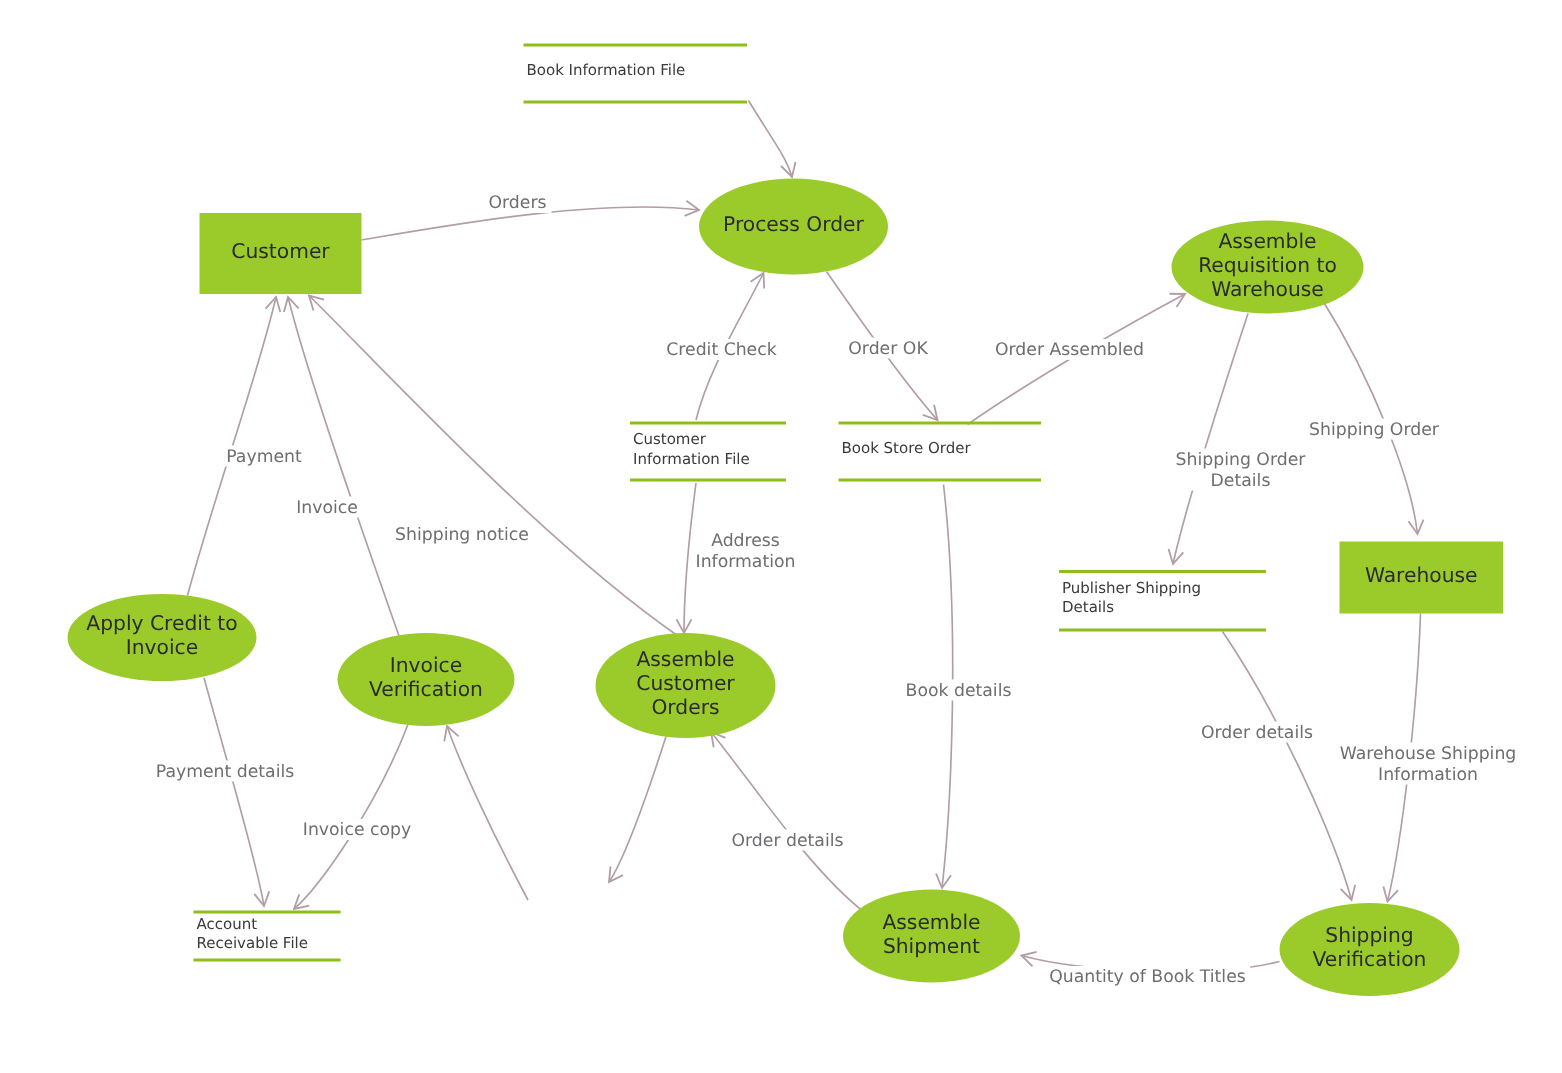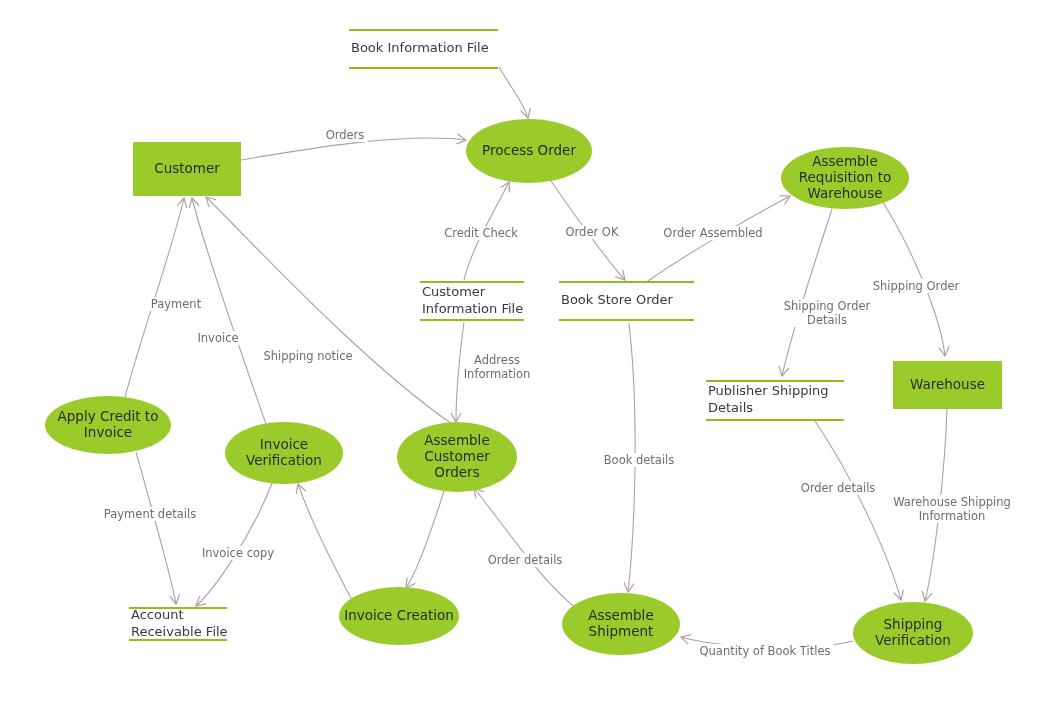"Book Information File" .store { font-size: 13px -> 10px }
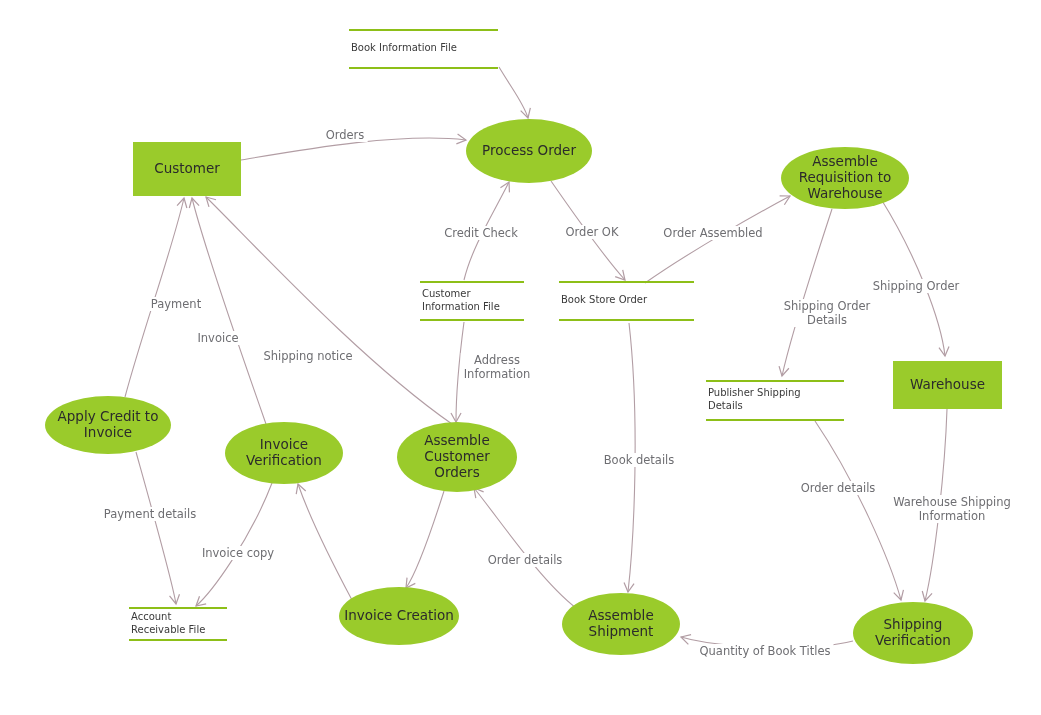"Invoice Creation" div.node { html: <div> <span>Invoice Creation</span> </div> -> none }
